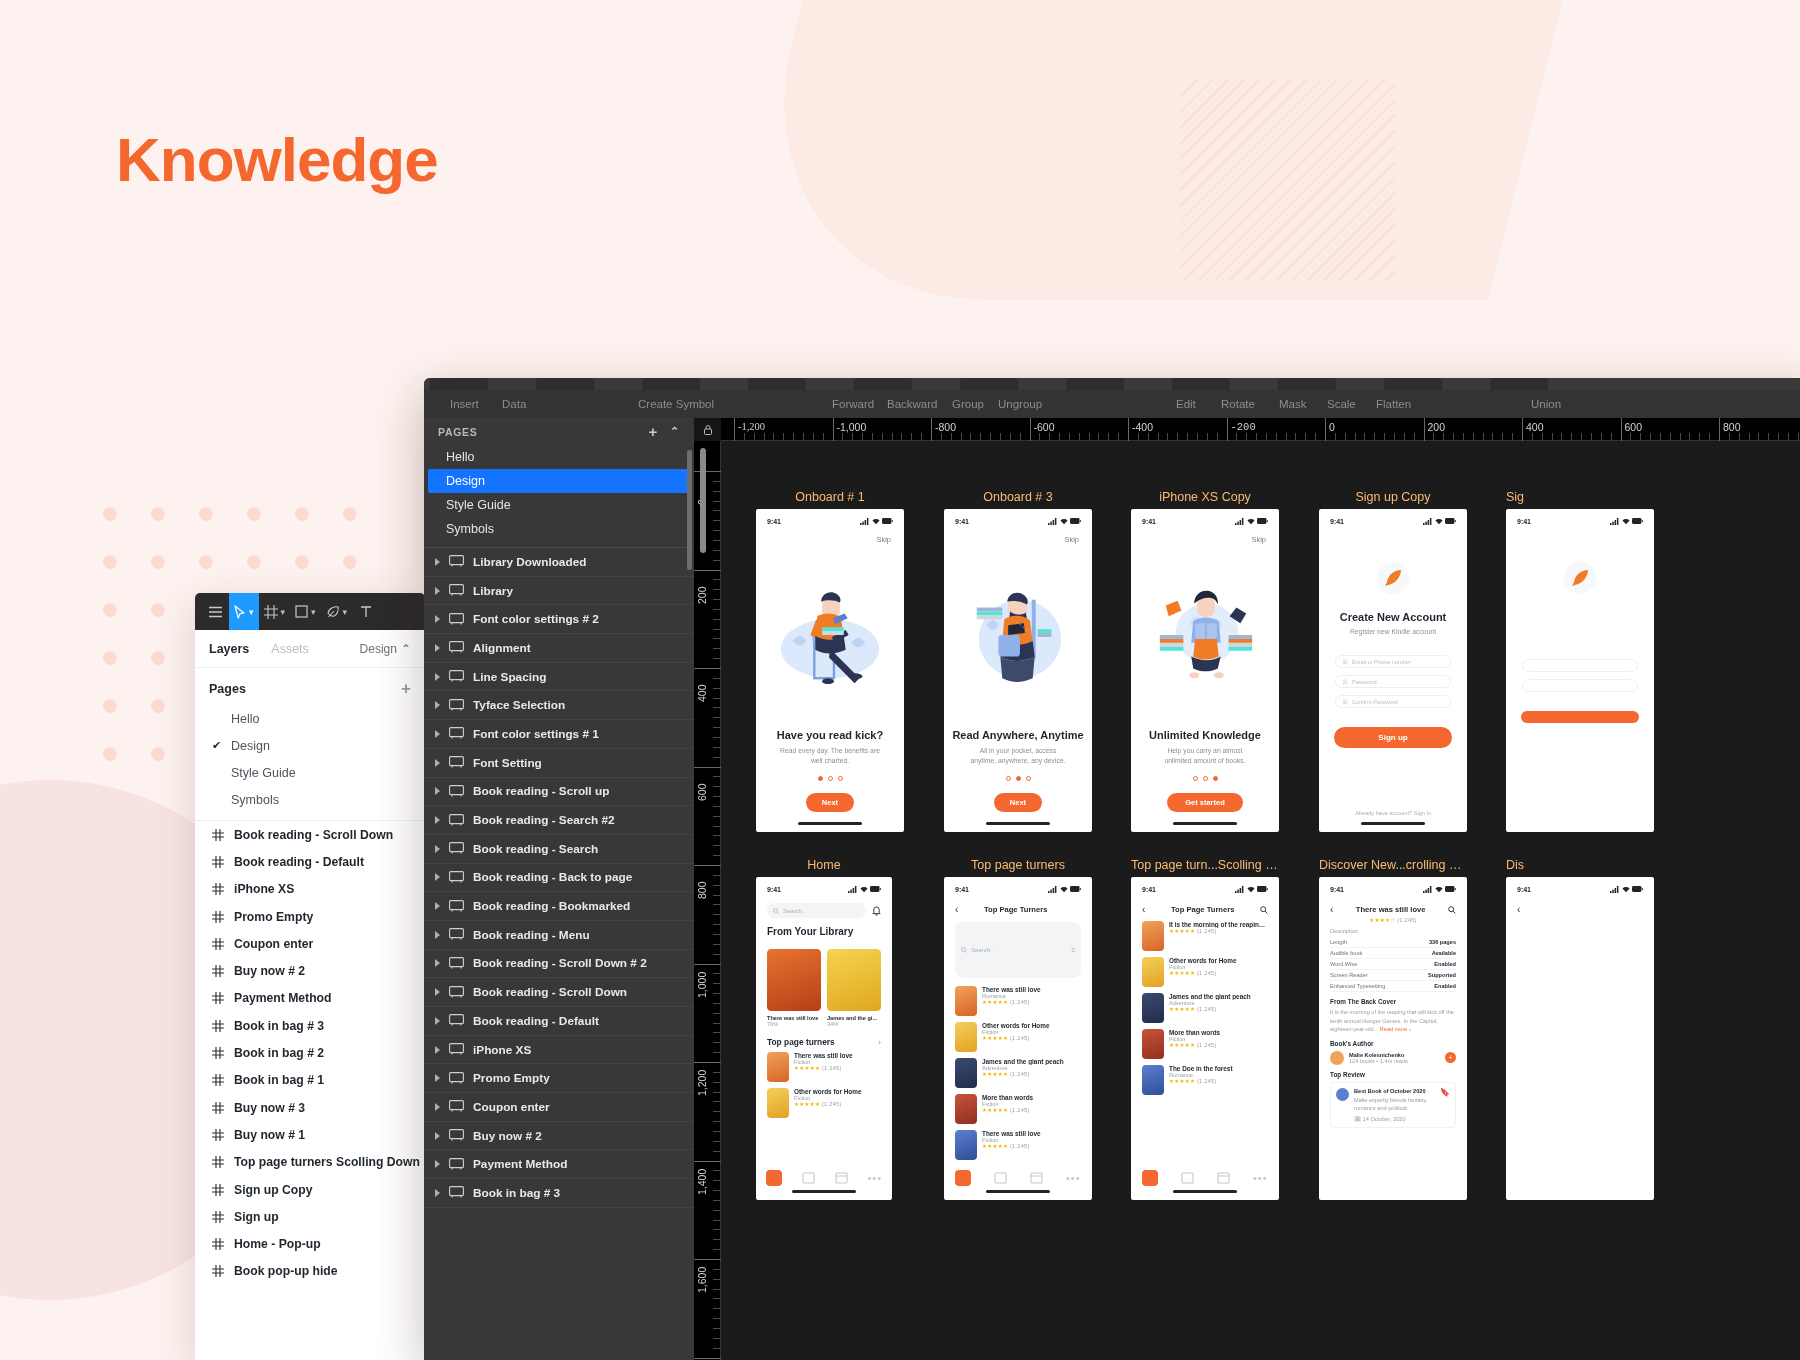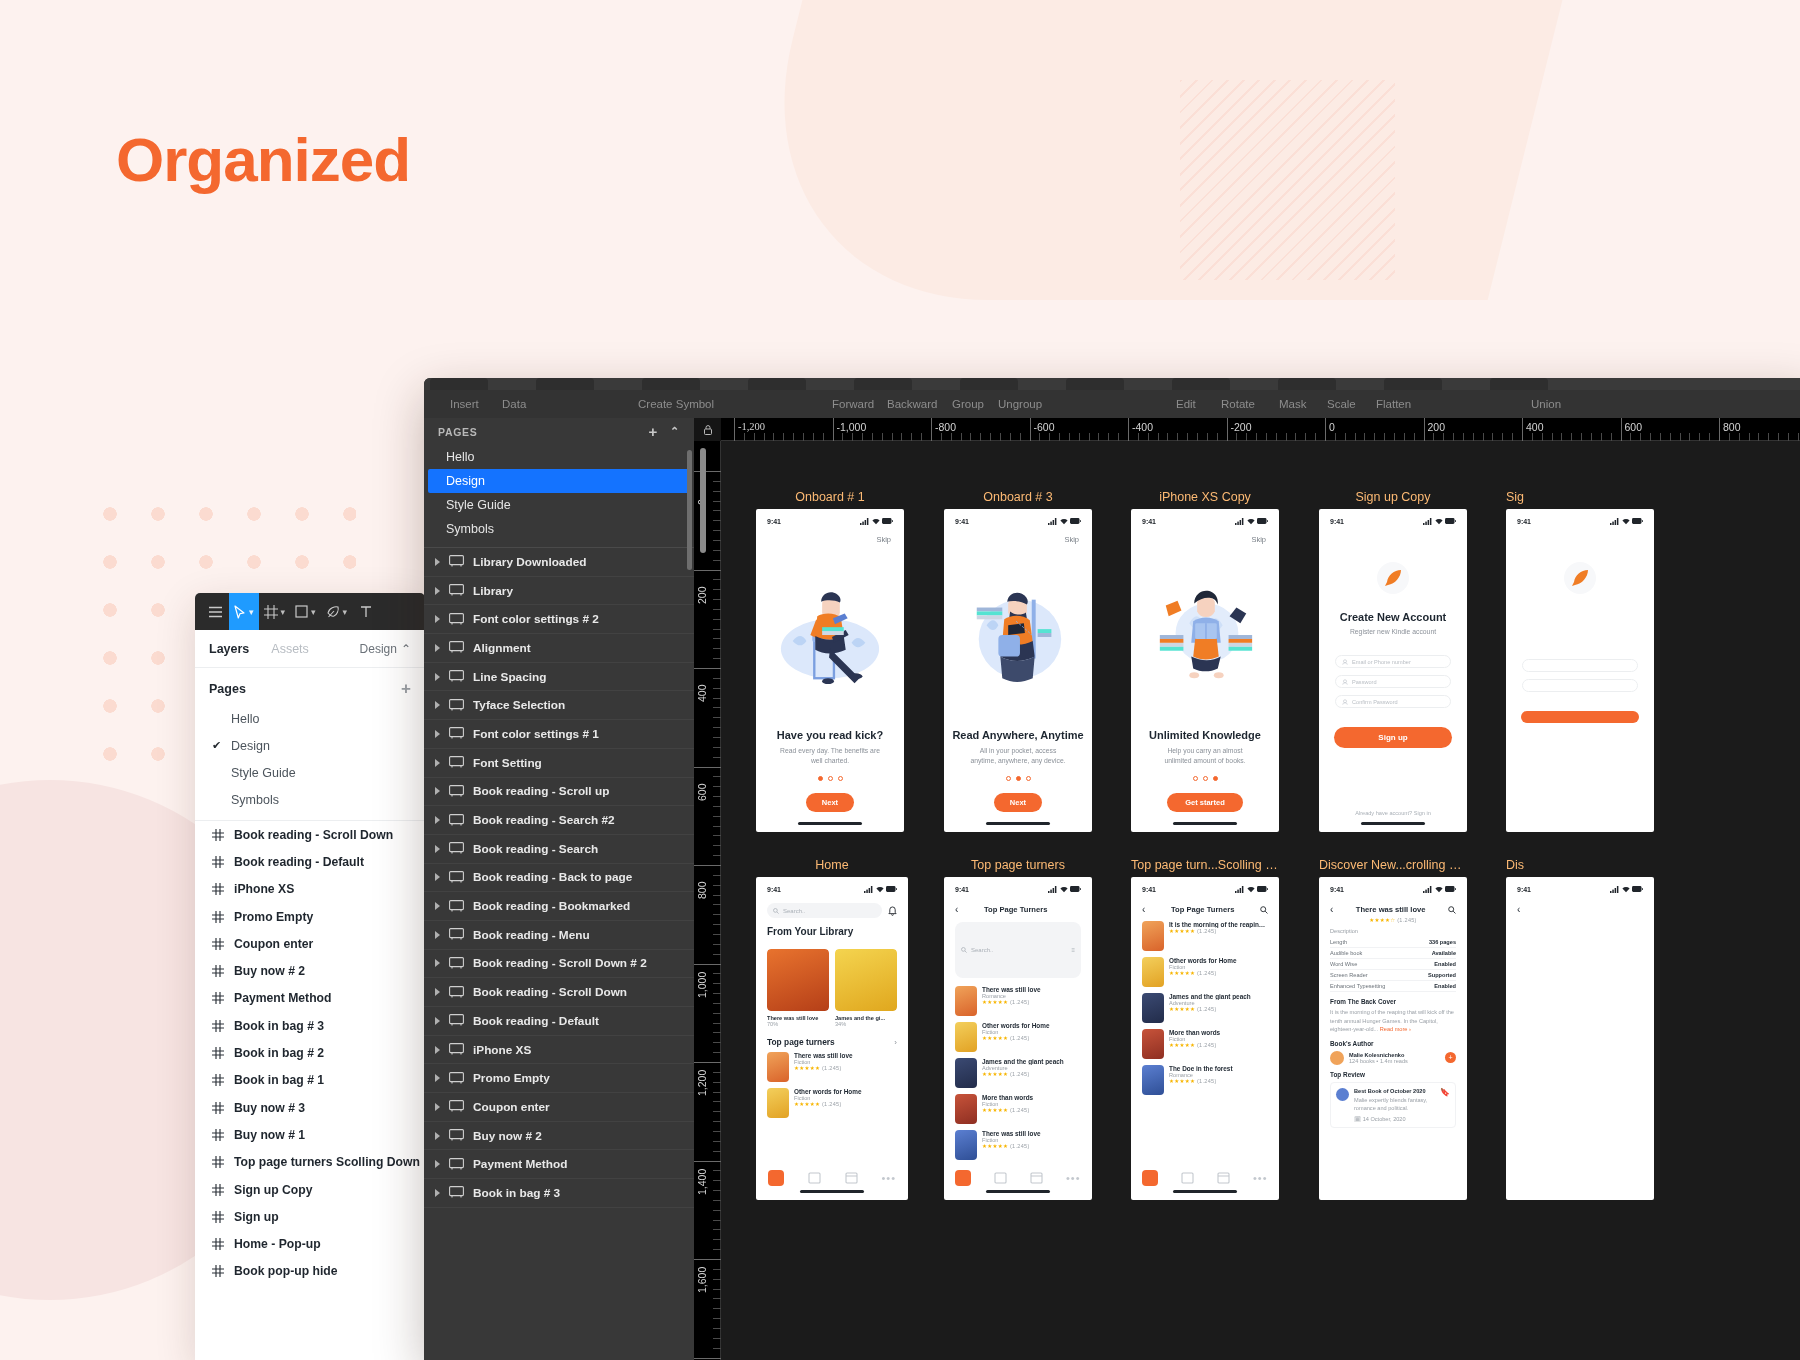"Organized" div.headline { text: Organized -> Knowledge }
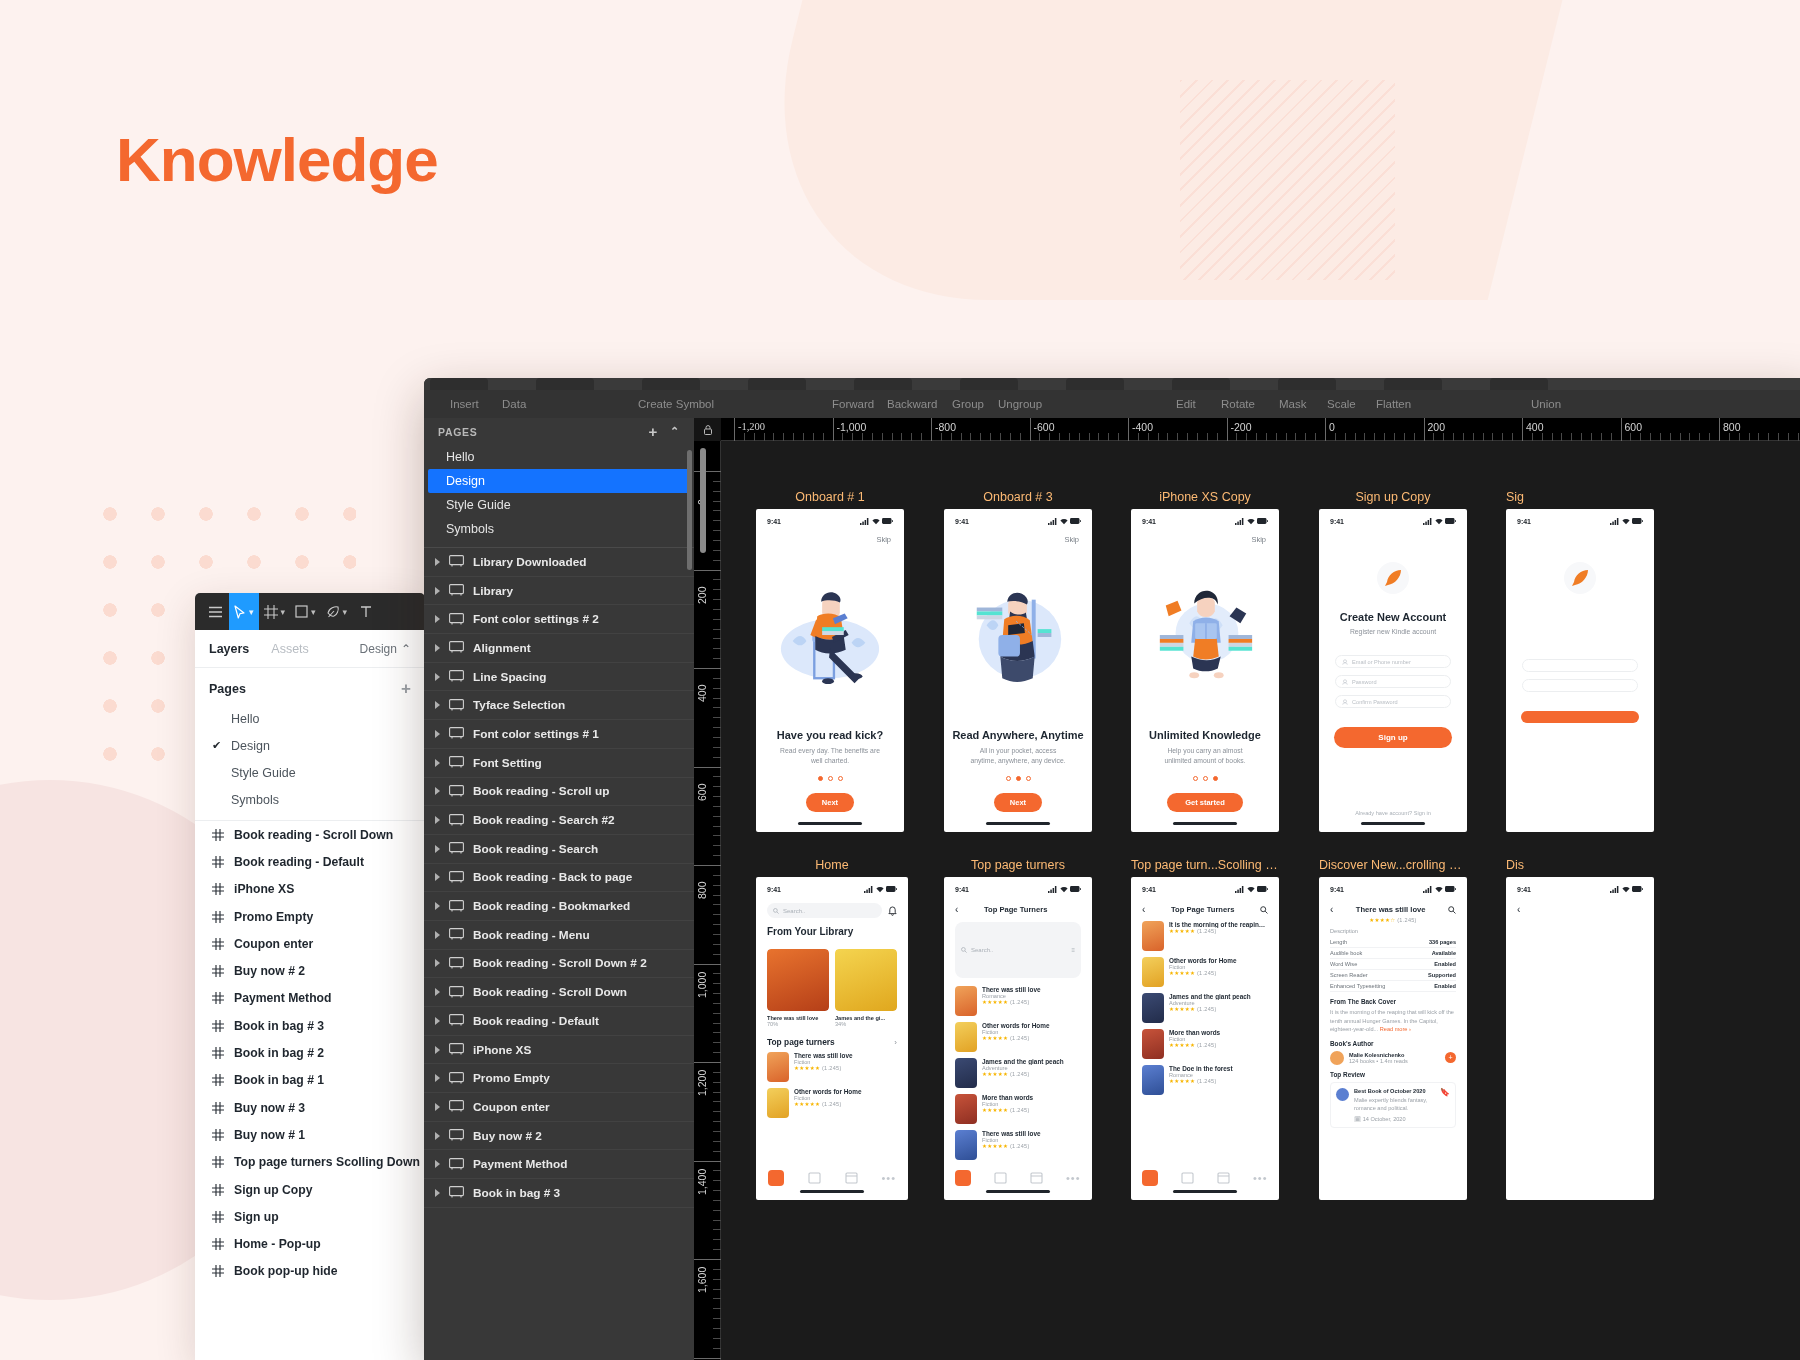"-200" div.rt-label { font-family: none -> Liberation Mono, monospace }
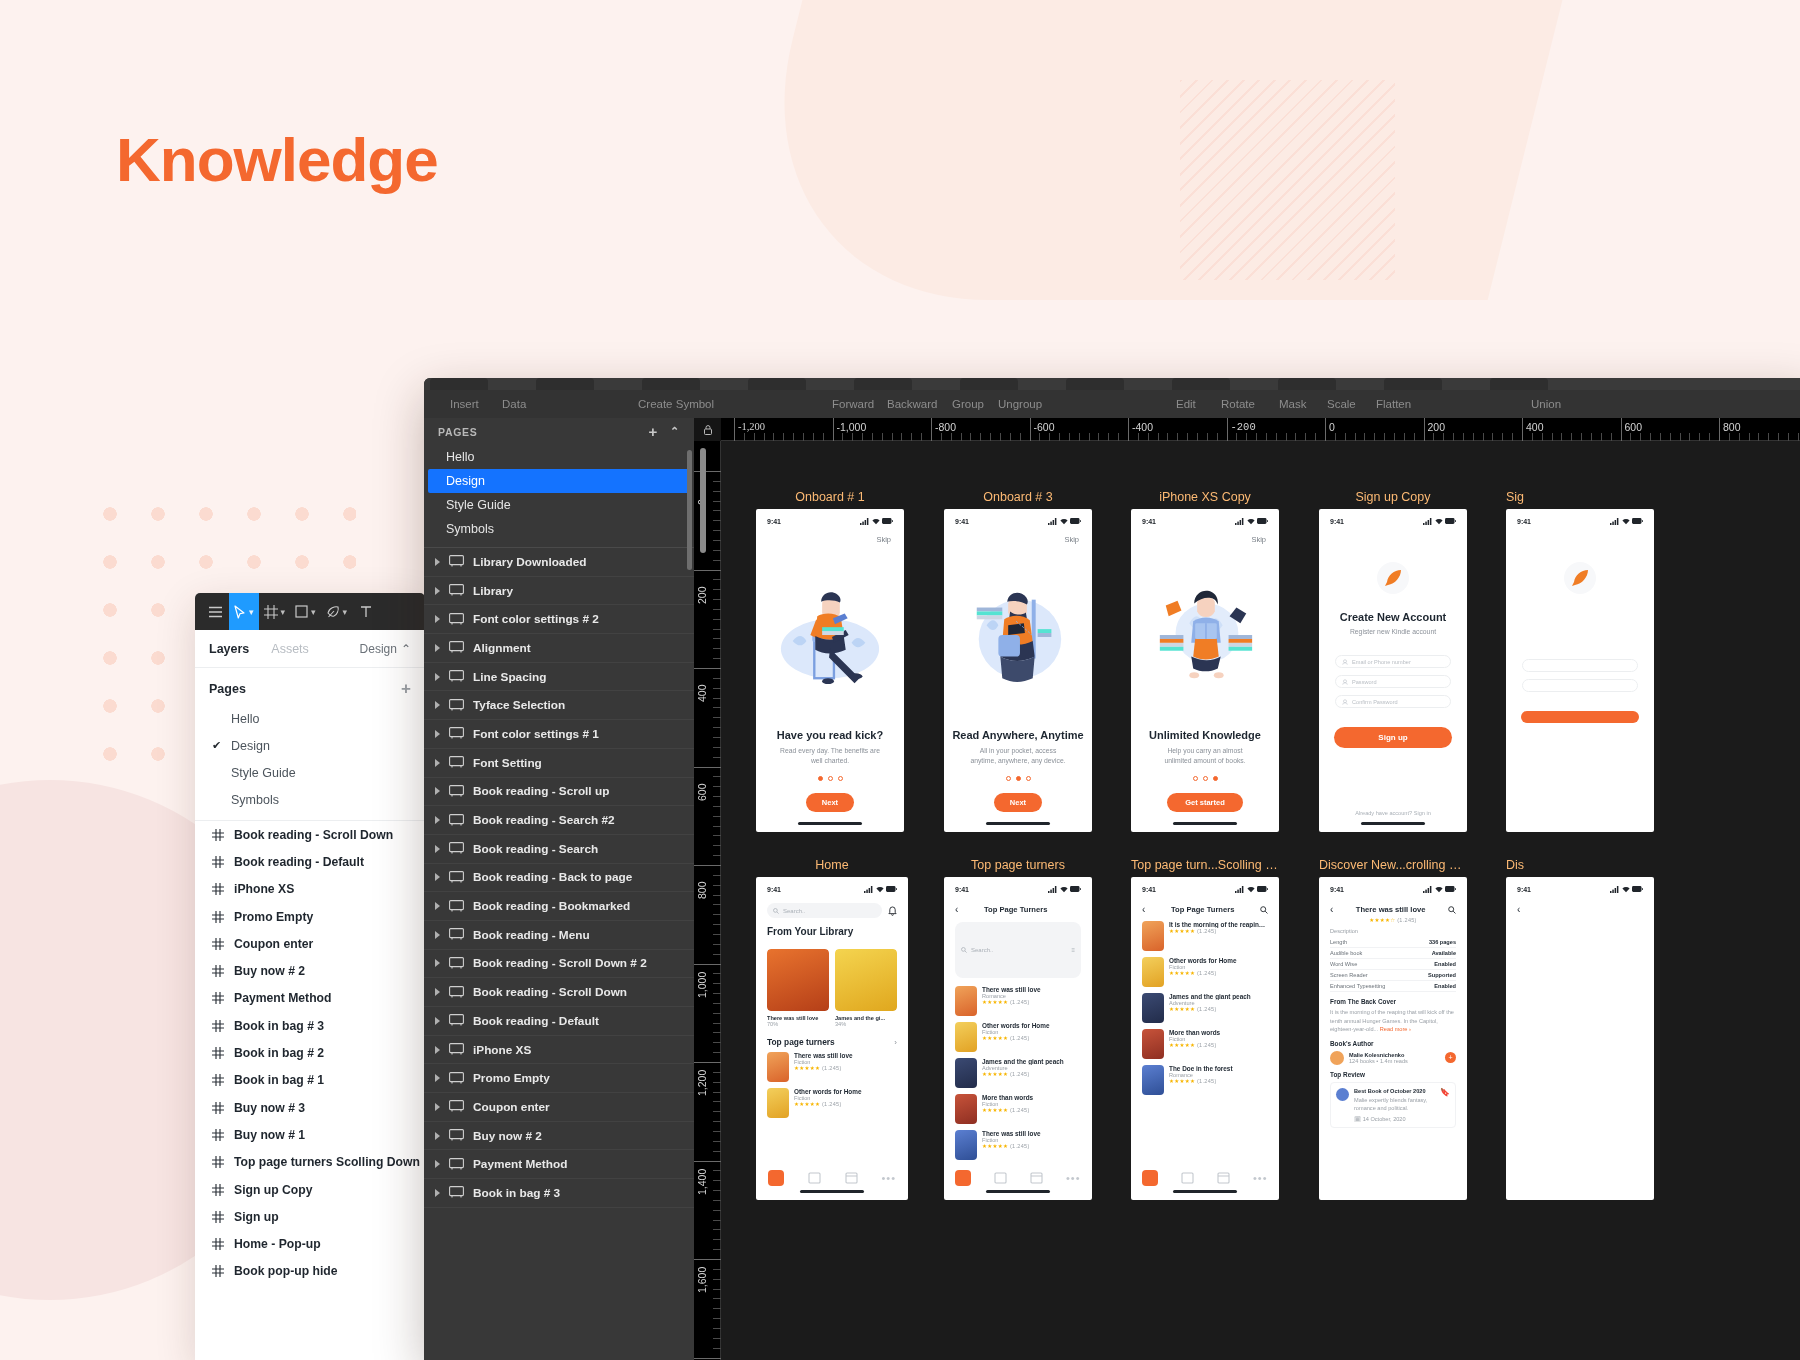"Home" div.board-wrap { width: 152px -> 136px }
